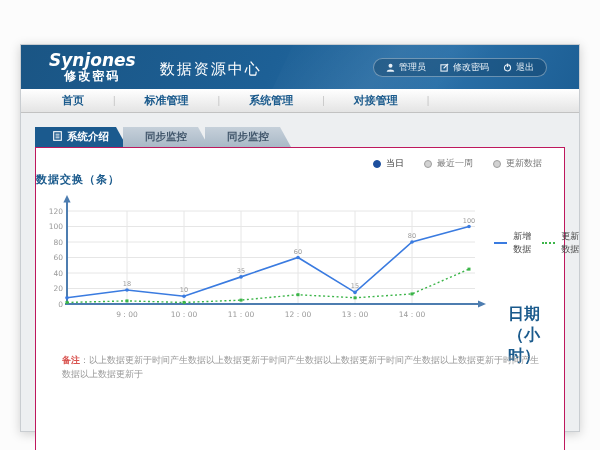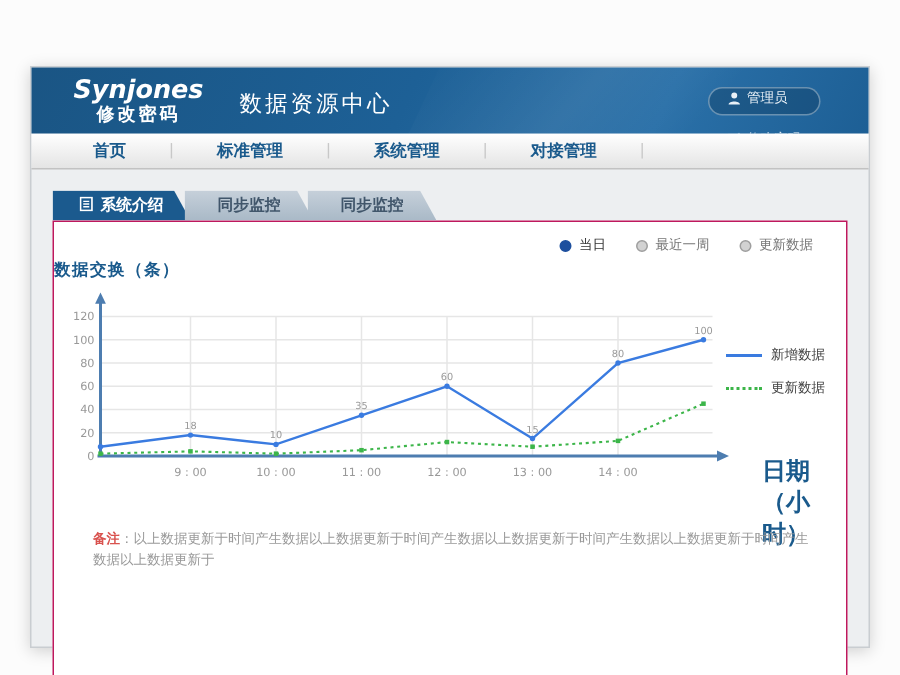"管理员" .user-pill { align-items: none -> center; flex-direction: column -> none }
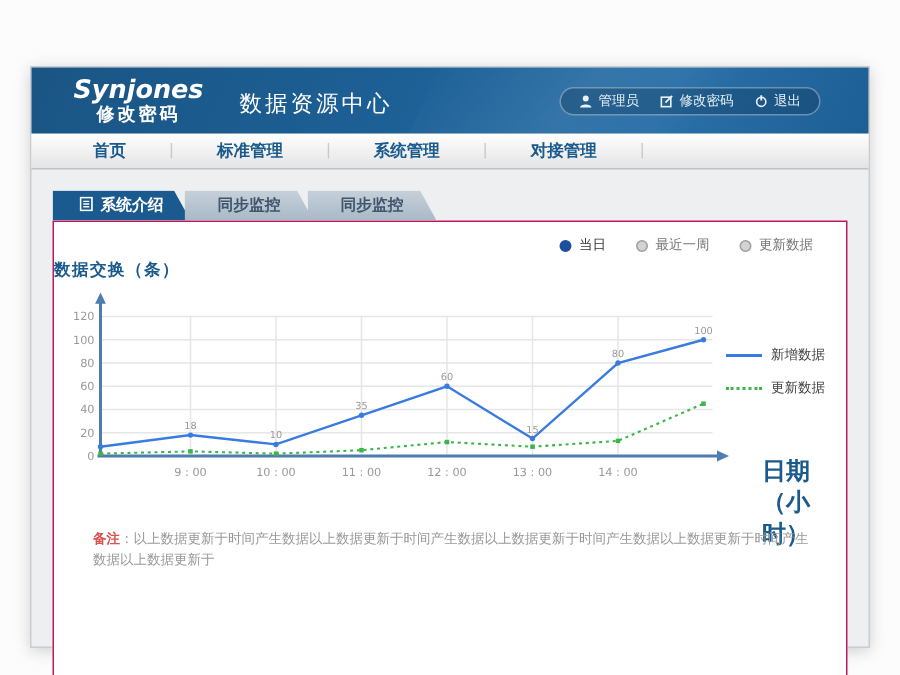"新增数据" .legend { flex-direction: column -> row; left: 448px -> 458px }
